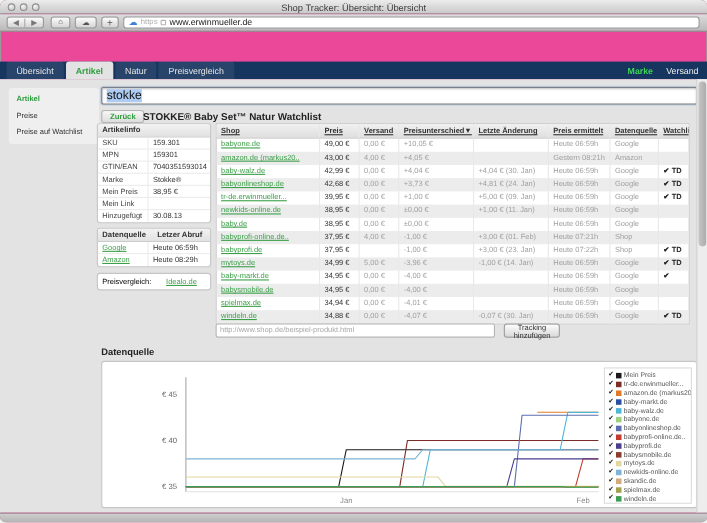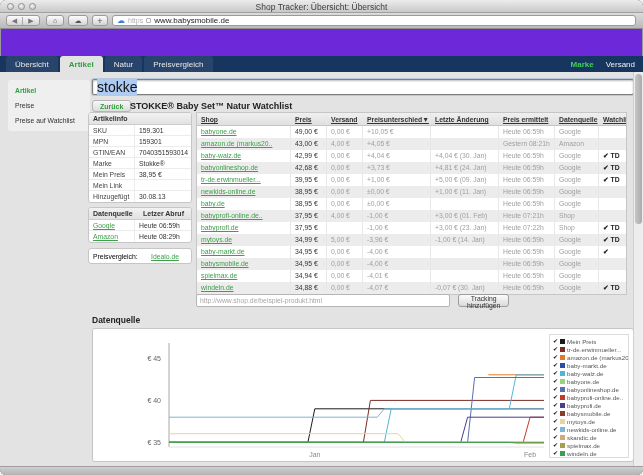"Shop Tracker: Übersicht: Übersicht" .window { background: #6d28d9 -> #ec4899 }
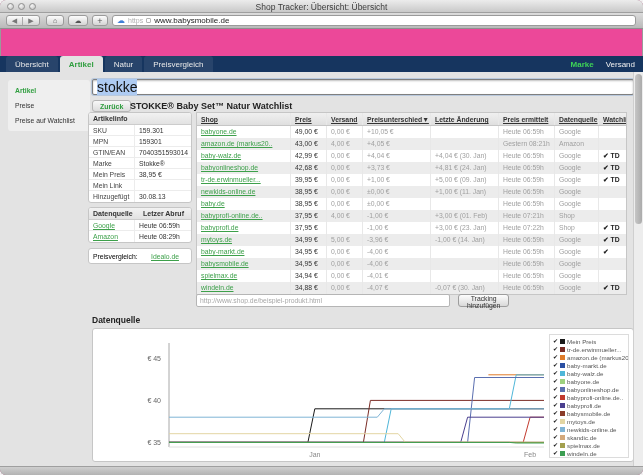"www.babysmobile.de" span.addr-url { text: www.babysmobile.de -> www.erwinmueller.de }
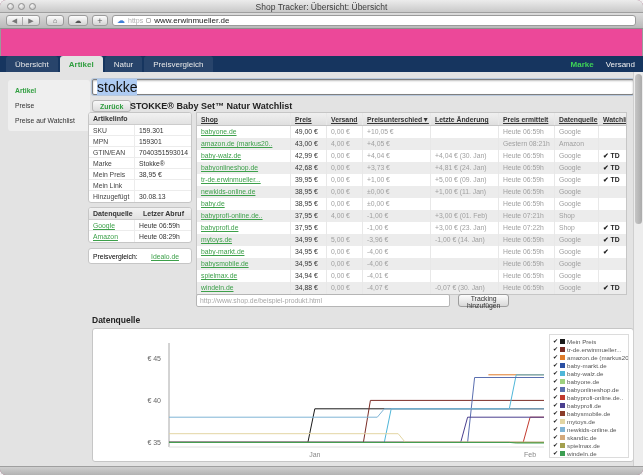"stokke" .search { font-size: 14px -> 11px }
